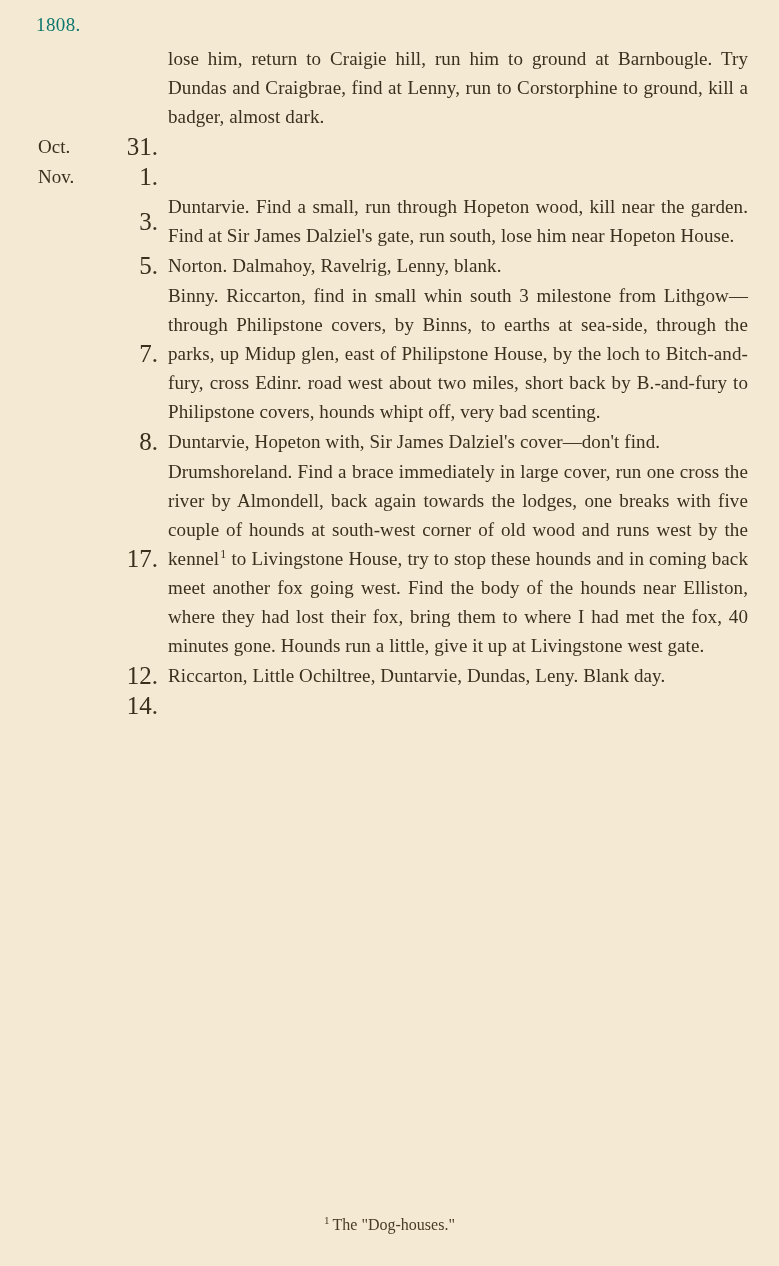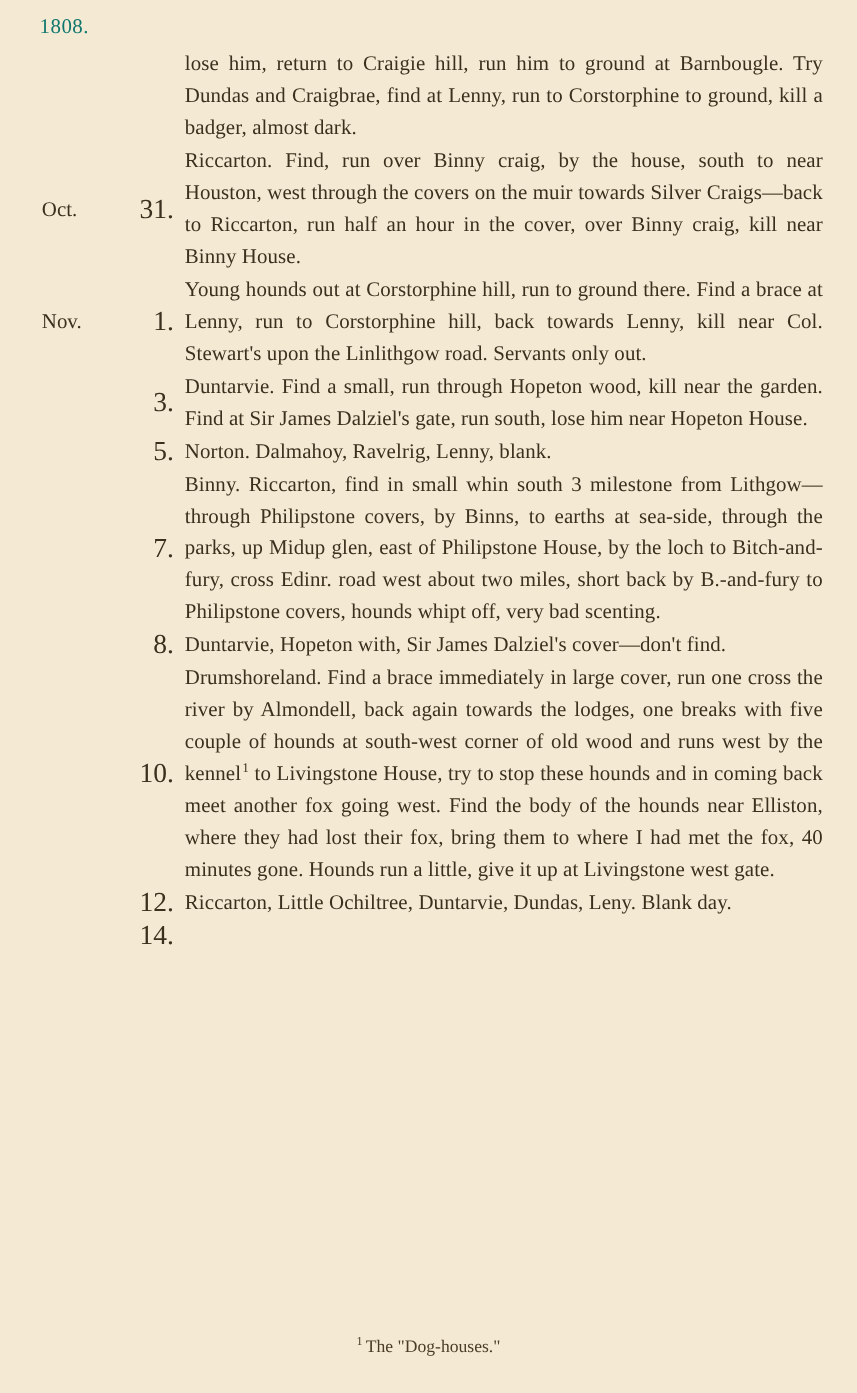"Riccarton. Find, run over Binny" div.text { html: <div>Riccarton. Find, run over Binny craig, by the house, south to near Houston, west through the covers on the muir towards Silver Craigs—back to Riccarton, run half an hour in the cover, over Binny craig, kill near Binny House.</div> -> none }
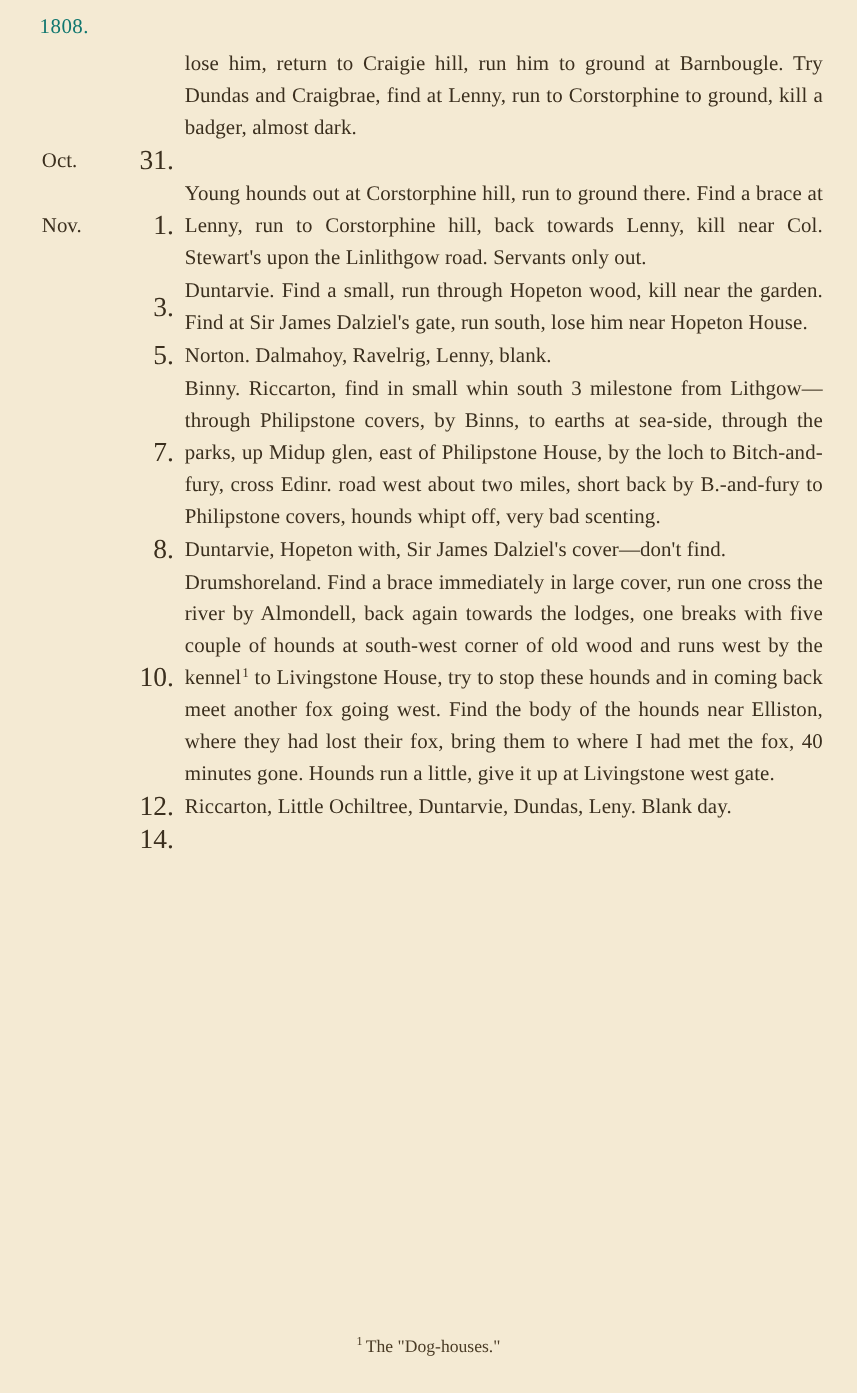"Young hounds out at Corstorphine" div.text { html: <div>Young hounds out at Corstorphine hill, run to ground there. Find a brace at Lenny, run to Corstorphine hill, back towards Lenny, kill near Col. Stewart's upon the Linlithgow road. Servants only out.</div> -> none }
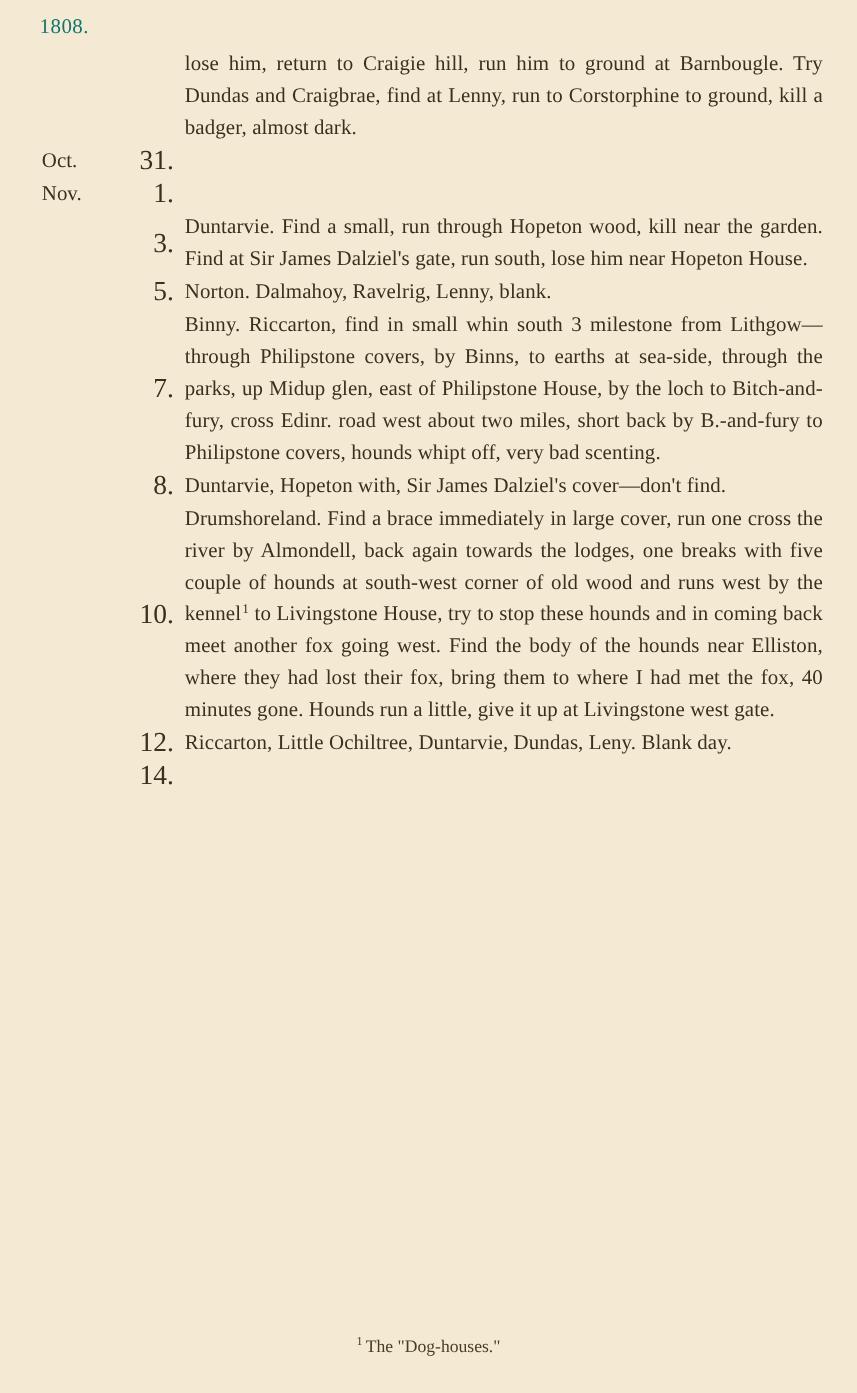"10." div.daynum { text: 10 -> 17 }
